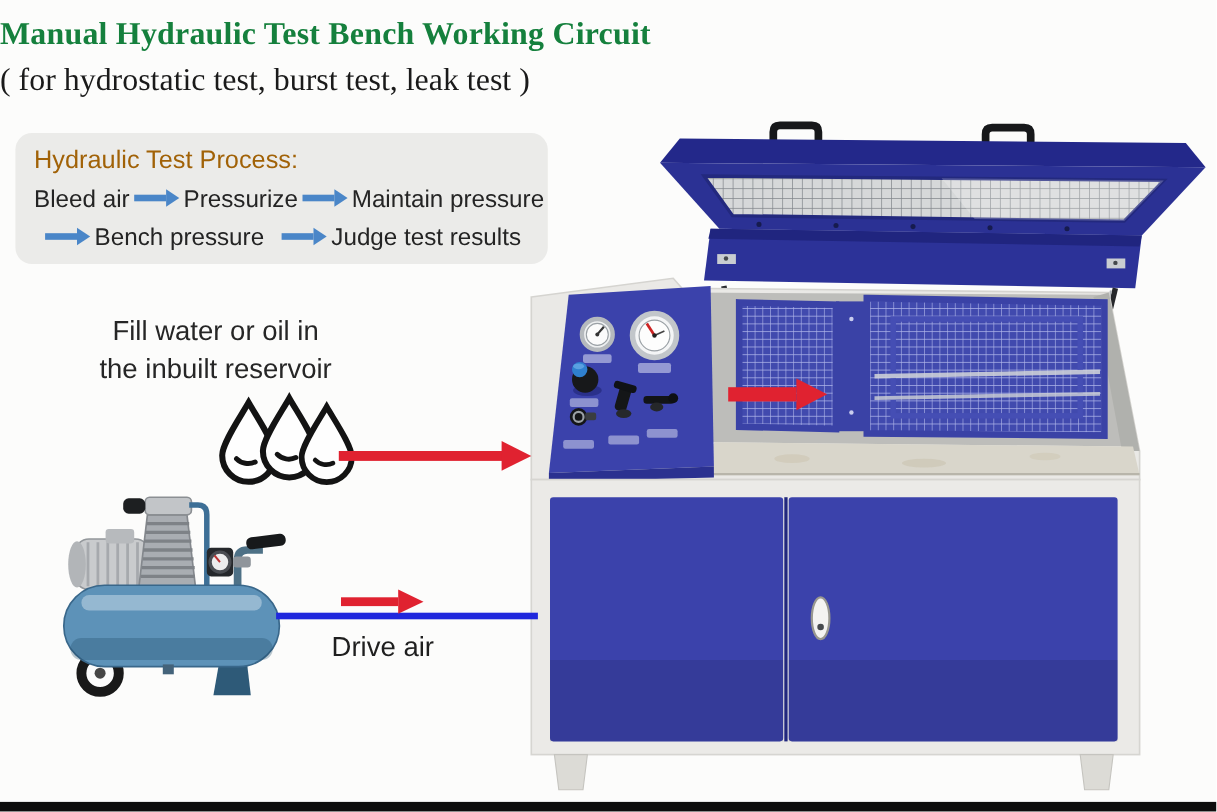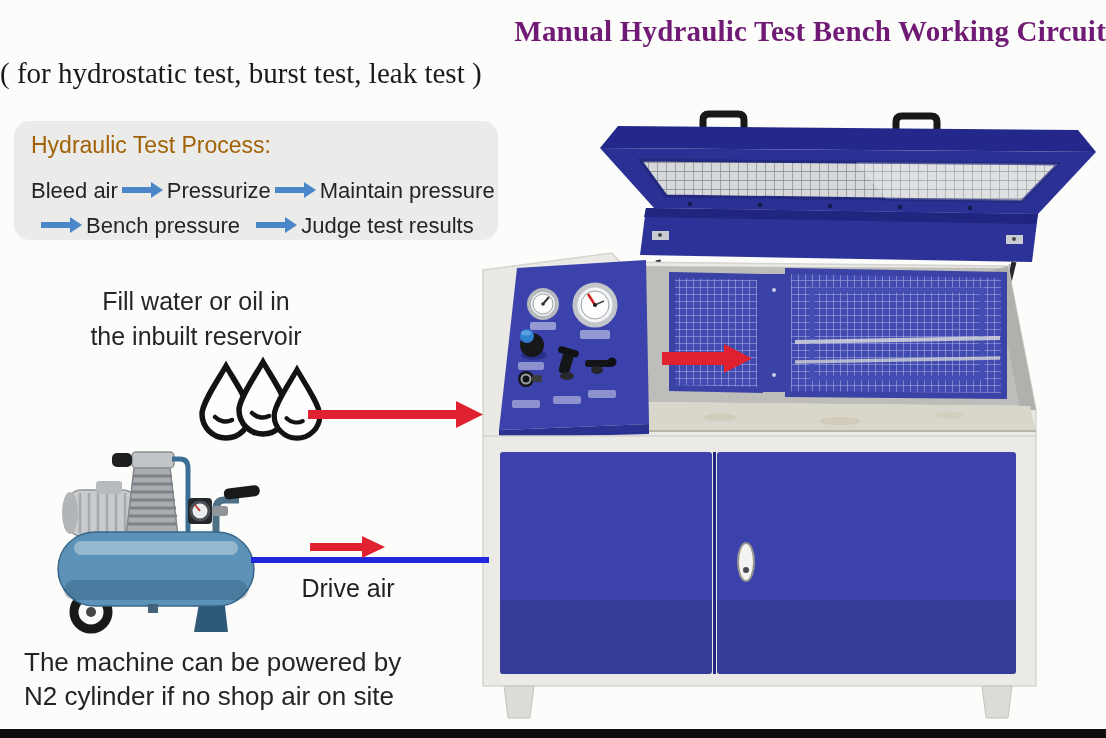"Manual Hydraulic Test Bench Working" .page-title { color: #701a75 -> #15803d; text-align: right -> left }
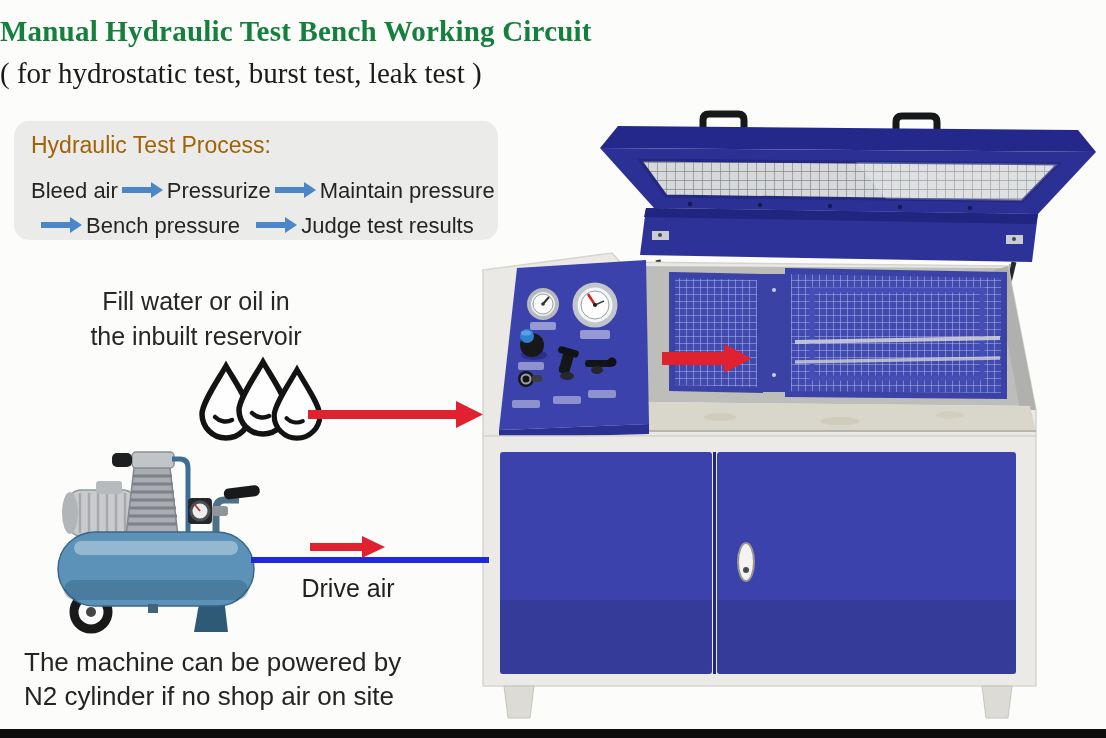"Bleed air Pressurize Maintain pressure" .process-row { margin-top: 19px -> 9px }
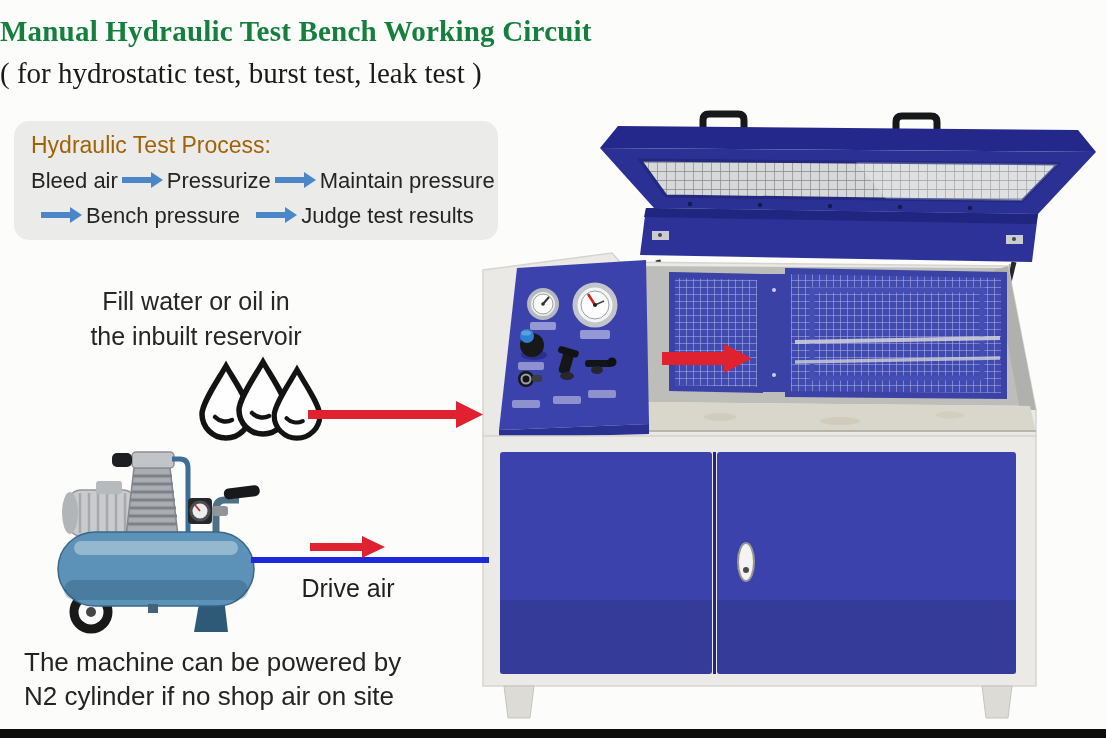"The machine can be powered" div.note { html: <div> <div>The machine can be powered by</div> <div>N2 cylinder if no shop air on site</div> </div> -> none }
